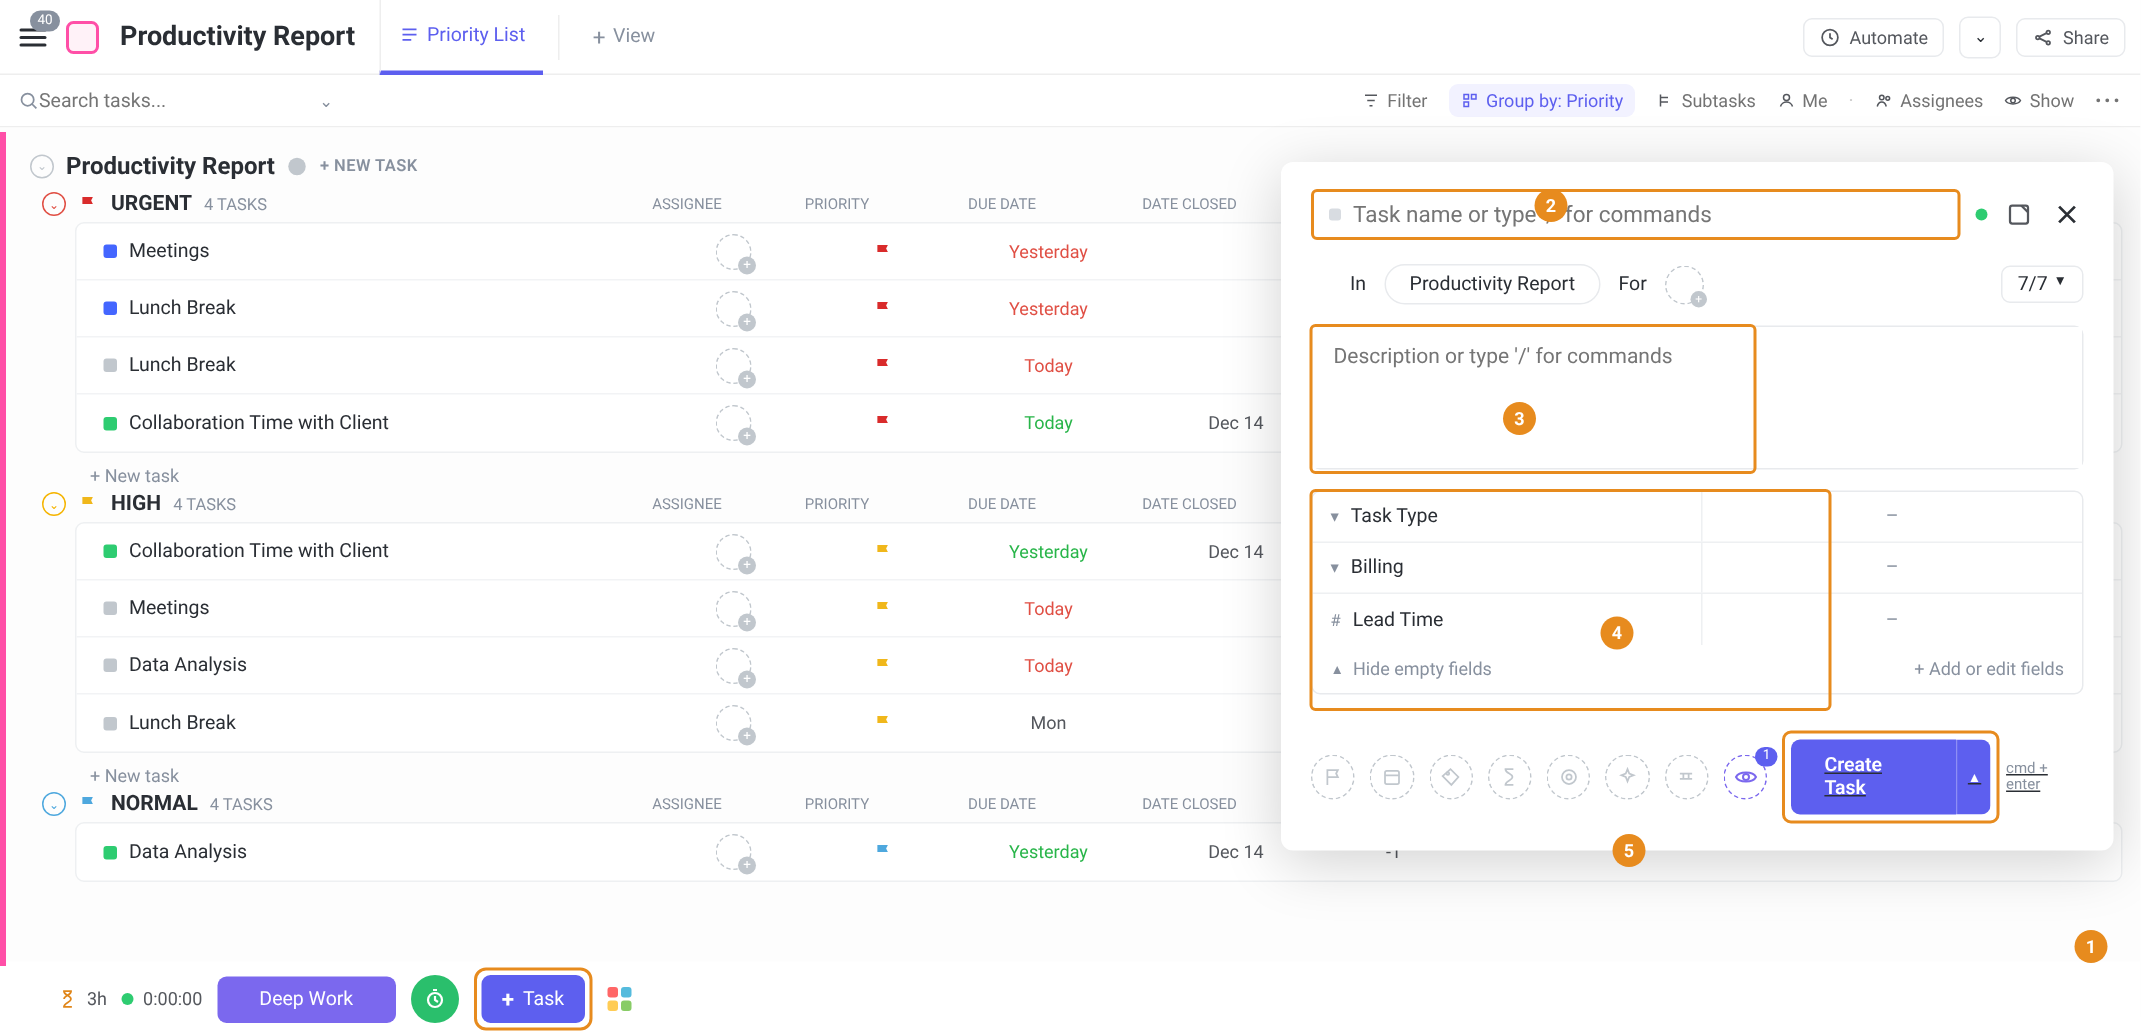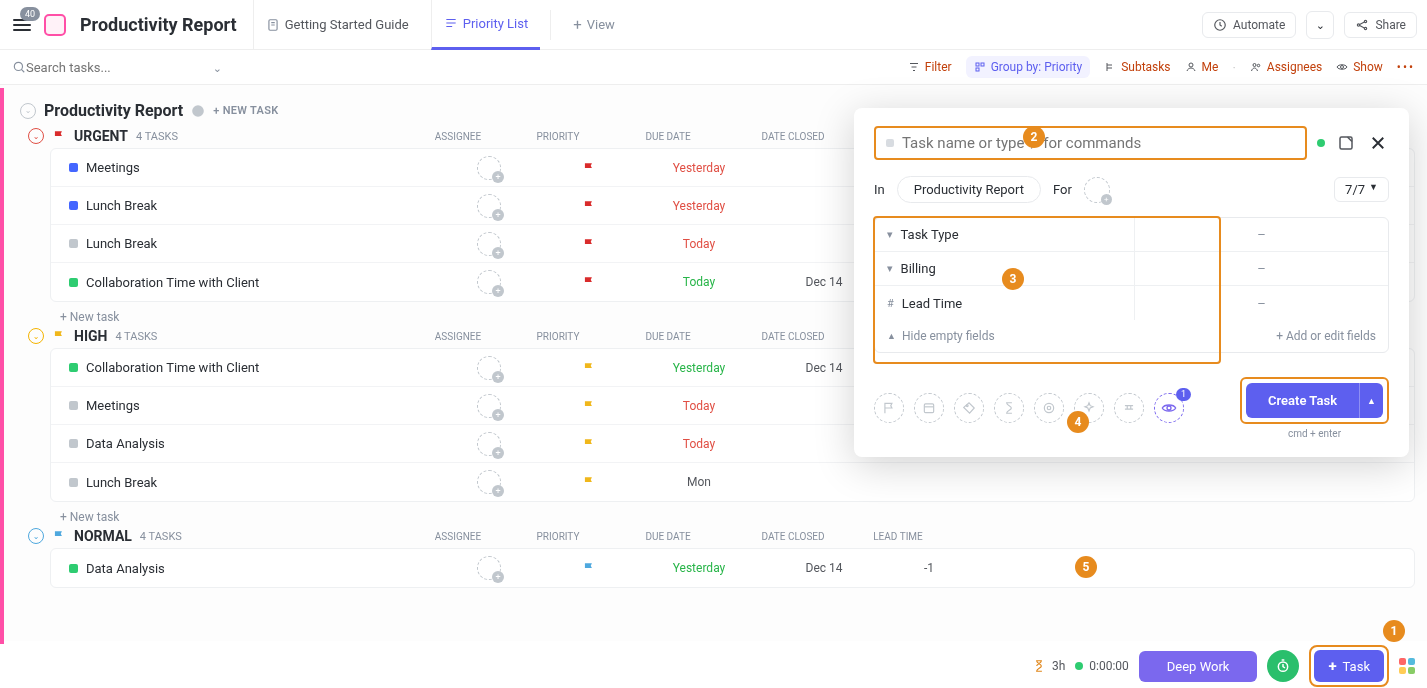"Getting Started Guide" div.tab { html: <div> <svg> <rect></rect> <path></path> </svg> <span>Getting Started Guide</span> </div> -> none }
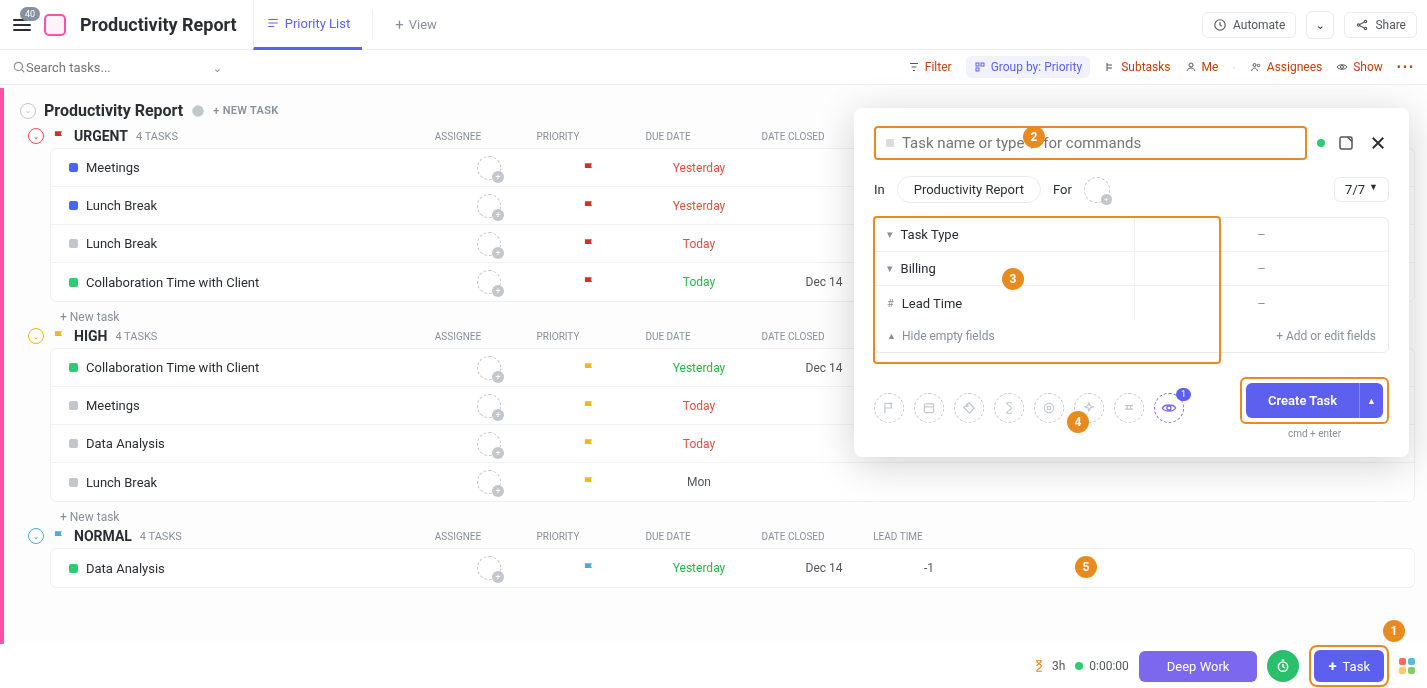"Filter" .fchip { color: #c2410c -> #737373 }
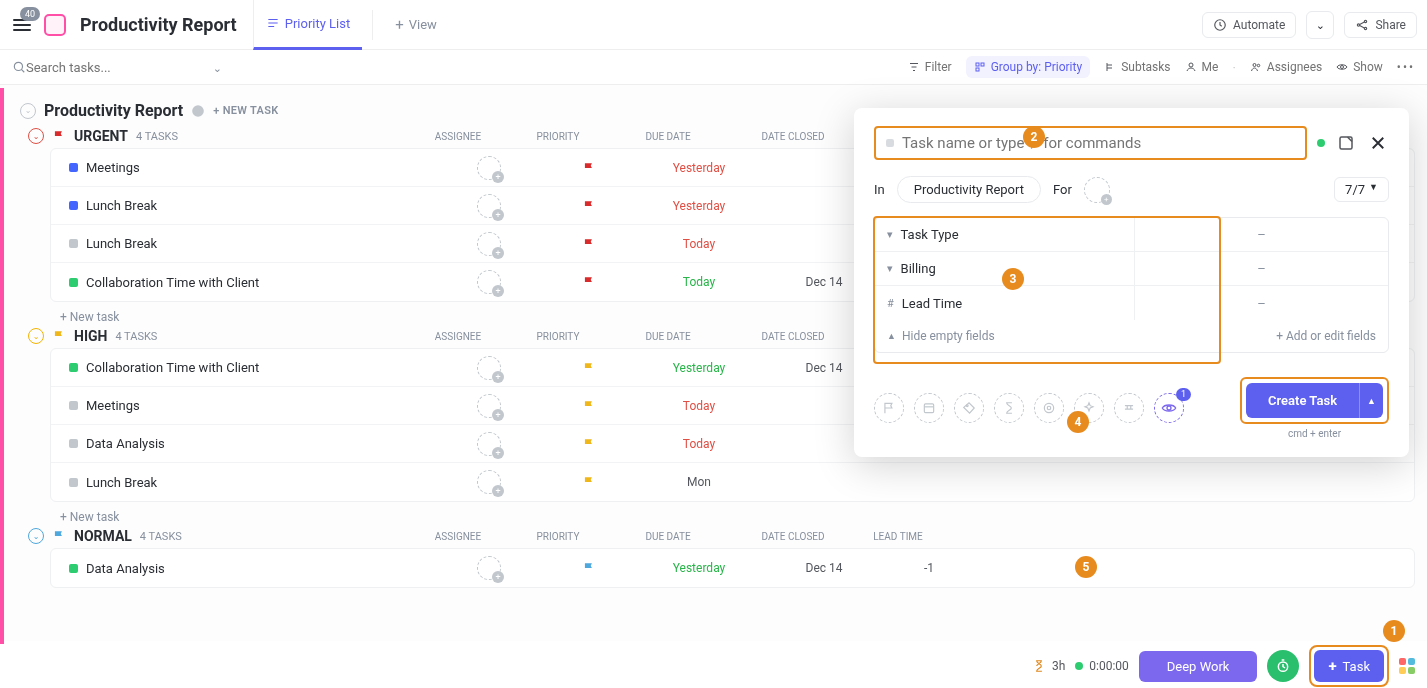"In" .modal-row2 { margin-left: none -> 26px }
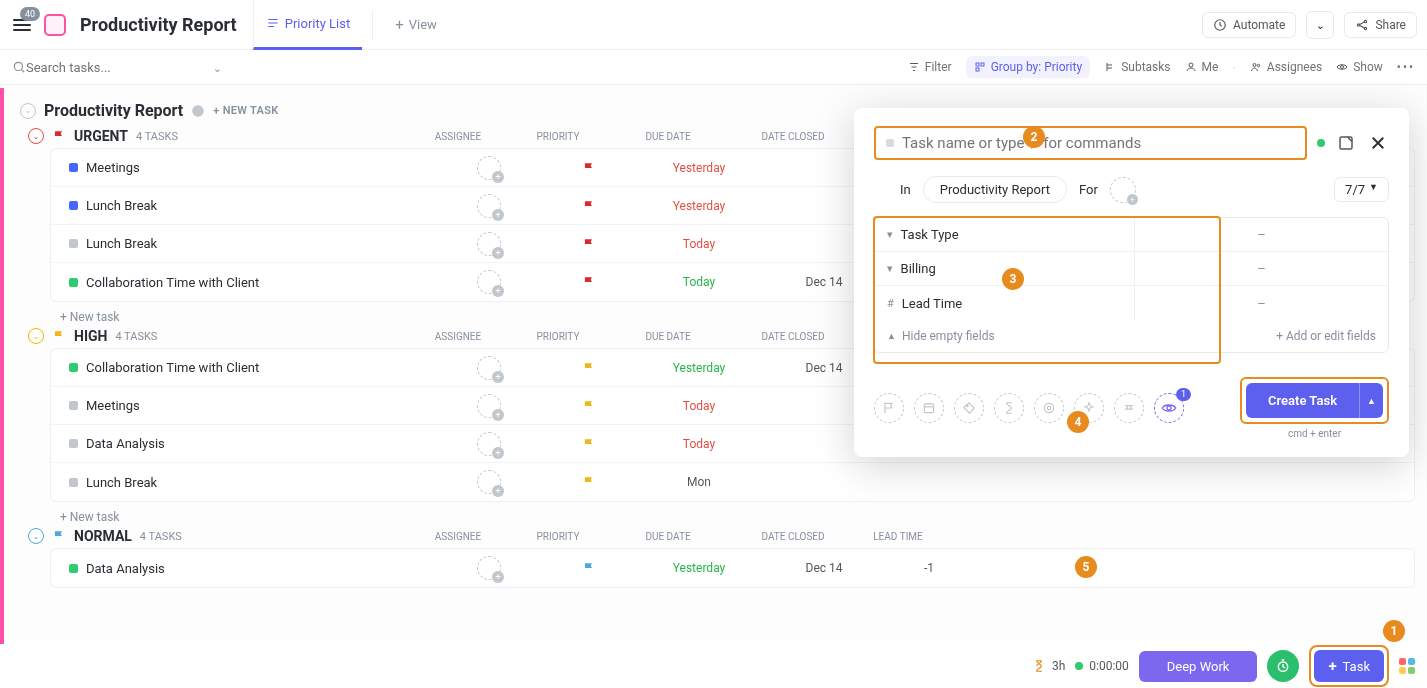"Description or type '/' for" div.desc-box { html: none -> <div> <div></div> <textarea></textarea> </div> }
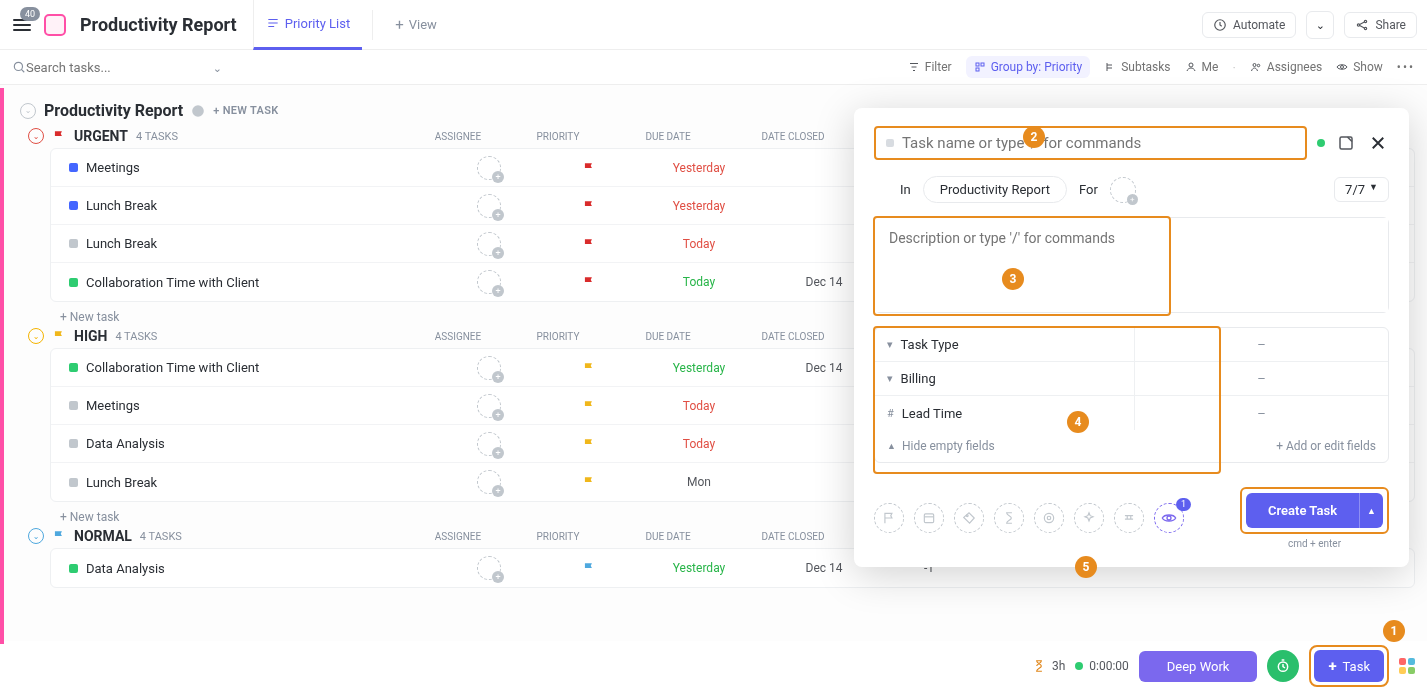"Create Task" .create-wrap { flex-direction: column -> row; text-decoration: none -> underline }
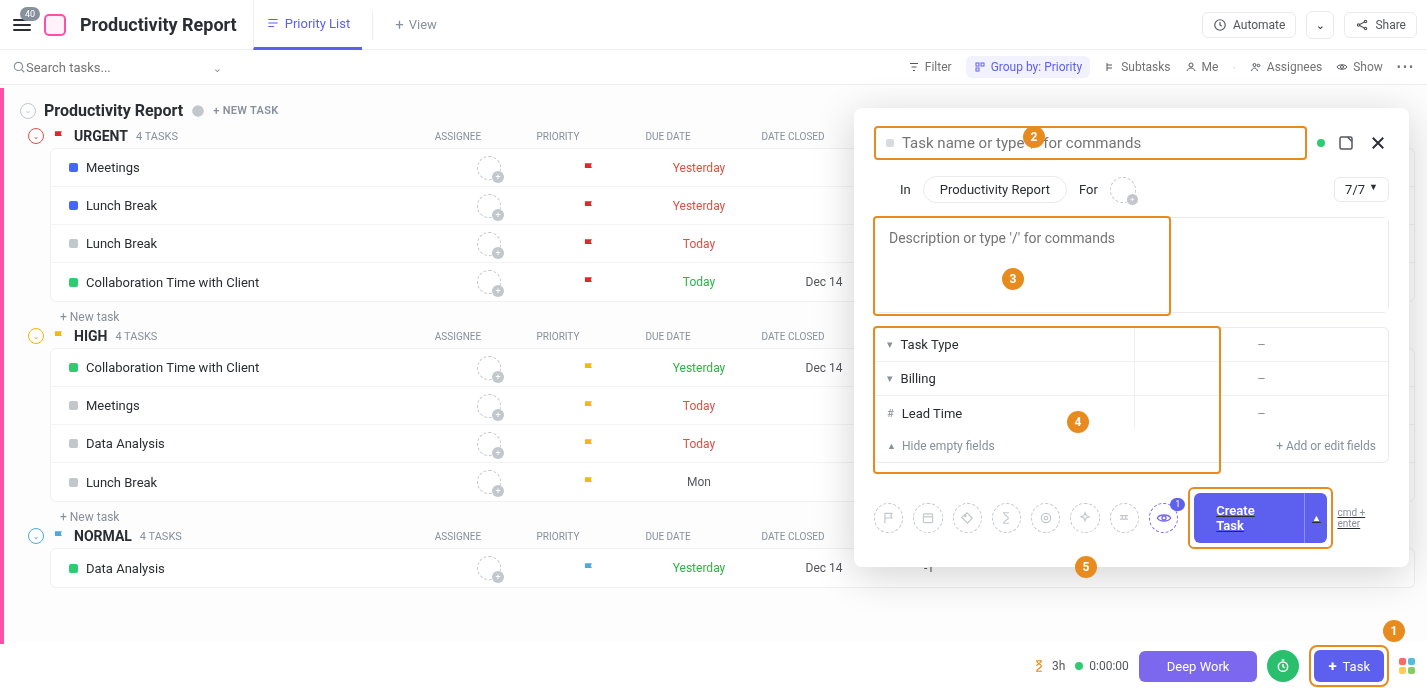"3h" .bottombar { justify-content: flex-end -> none }
